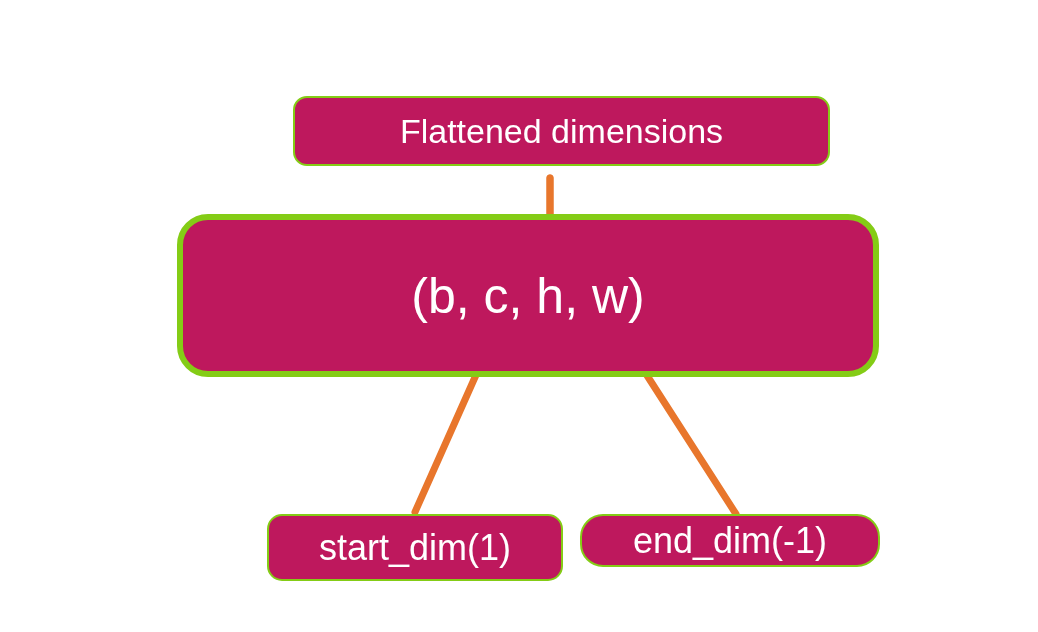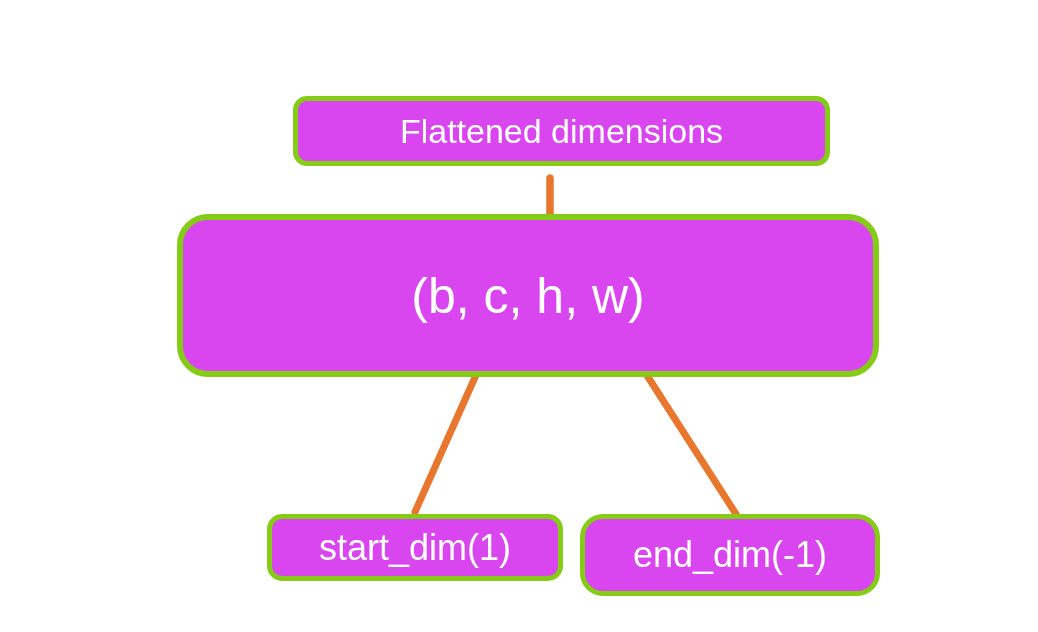"Flattened dimensions" .node-box { background: #d946ef -> #be185d; border: 5px solid #84cc16 -> 2px solid #84cc16 }
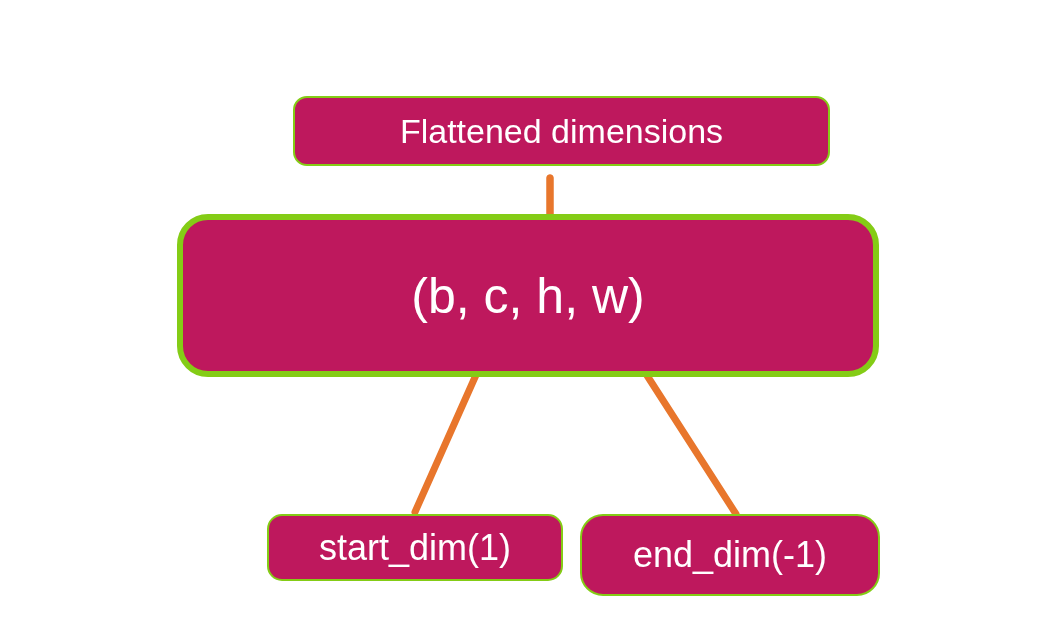"end_dim(-1)" #box-end-dim { height: 82px -> 53px }
